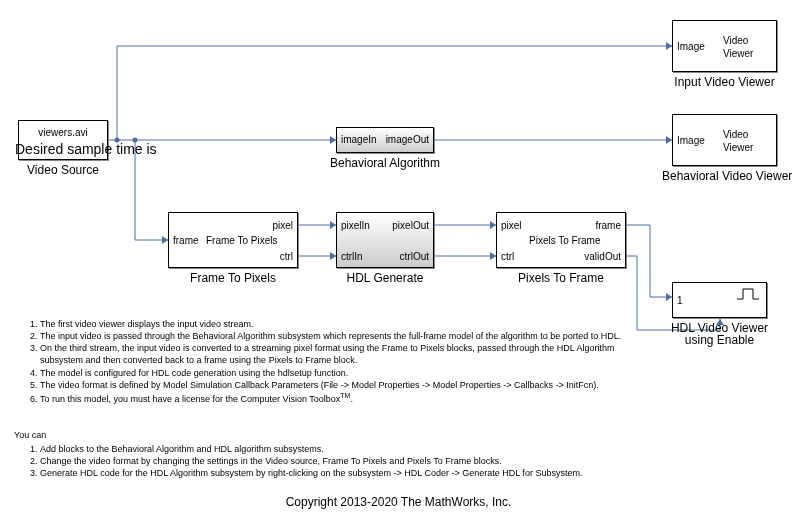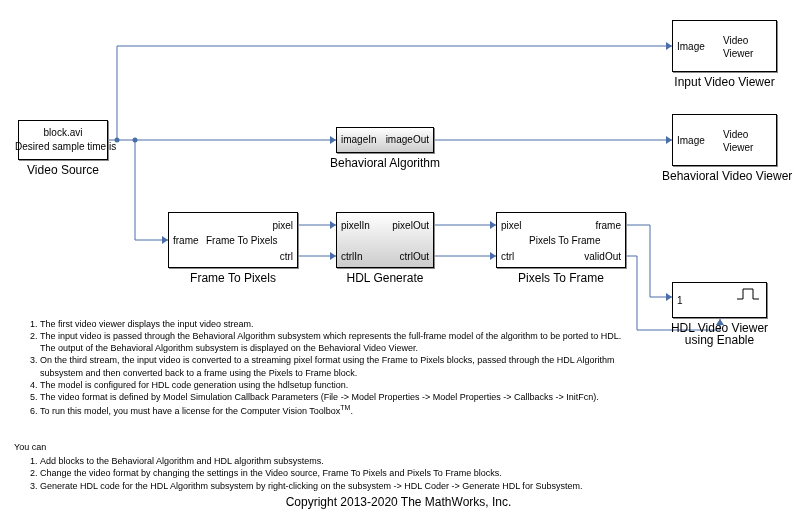"block.avi" div.plabel { text: block.avi -> viewers.avi }
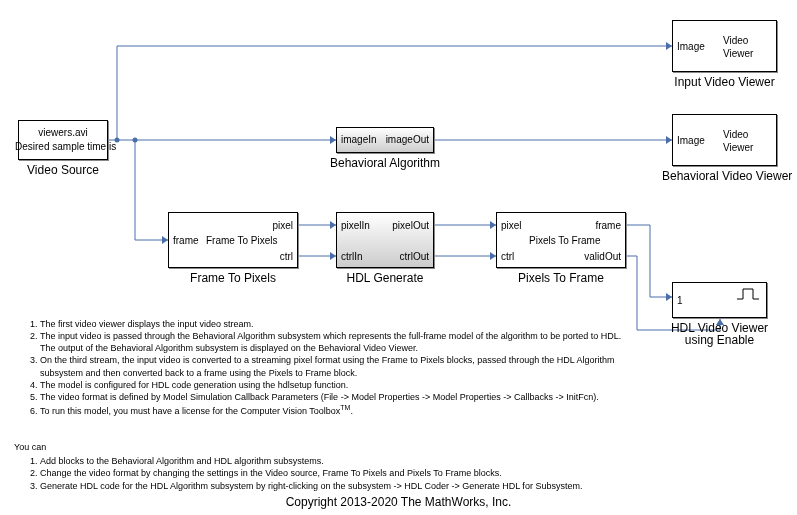"Desired sample time is" div.plabel { font-size: 10px -> 14px }
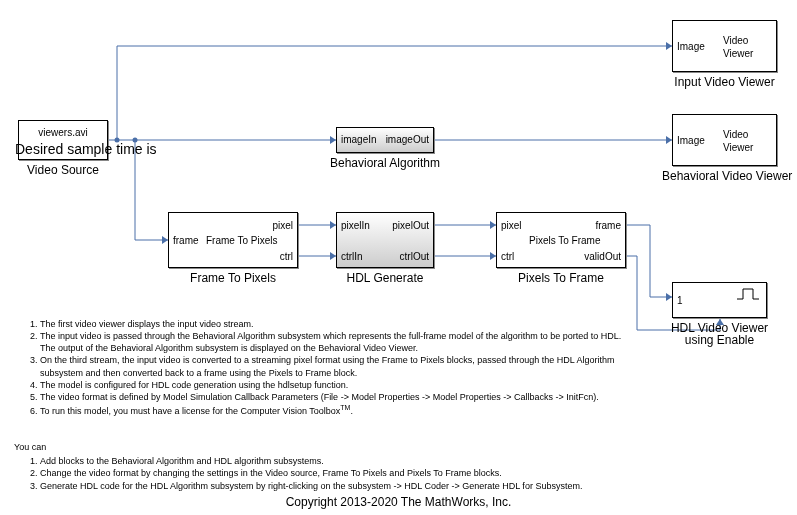"The output of the Behavioral" span { html: <span>The output of the Behavioral Algorithm subsystem is displayed on the Behavioral Video Viewer.</span> -> none }
